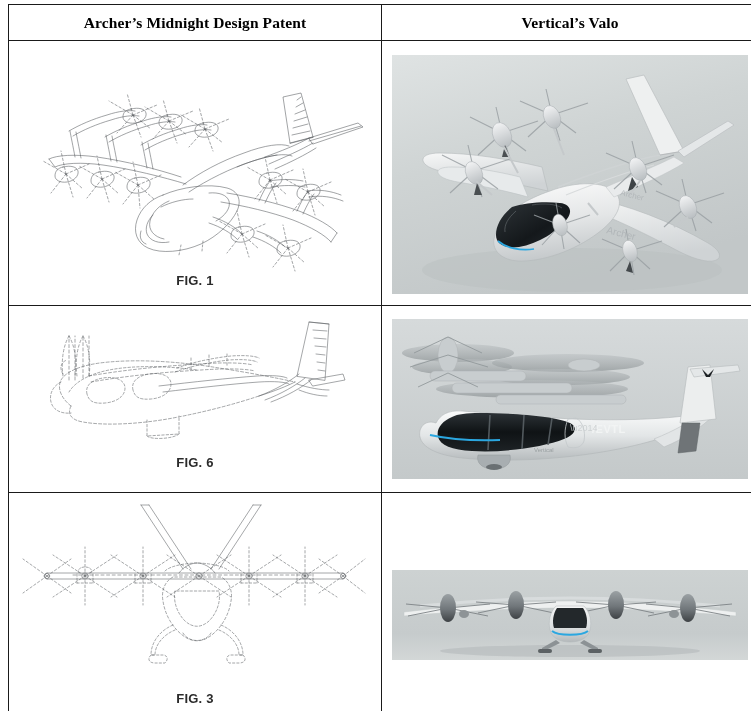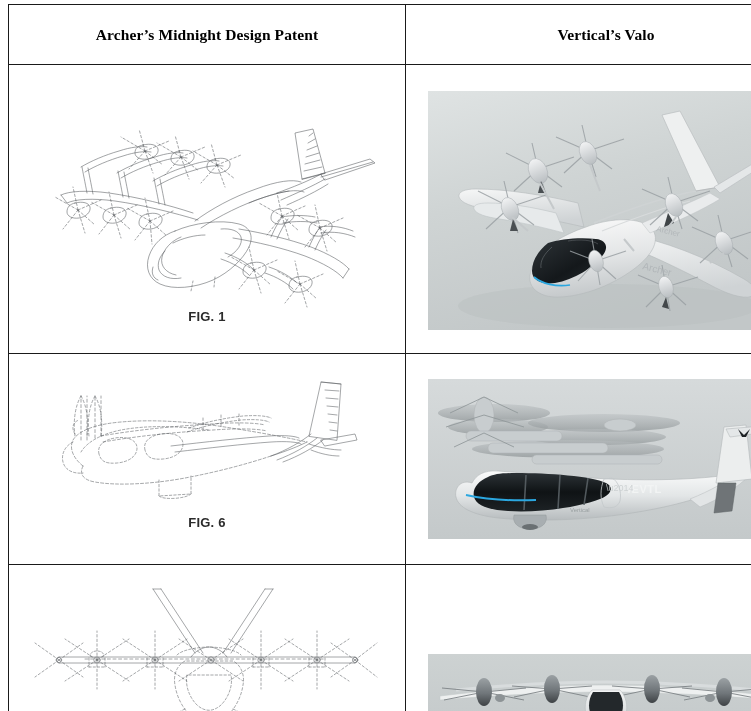"Archer’s Midnight Design Patent" .compare-table th, .compare-table td { padding: 16px -> 4px }
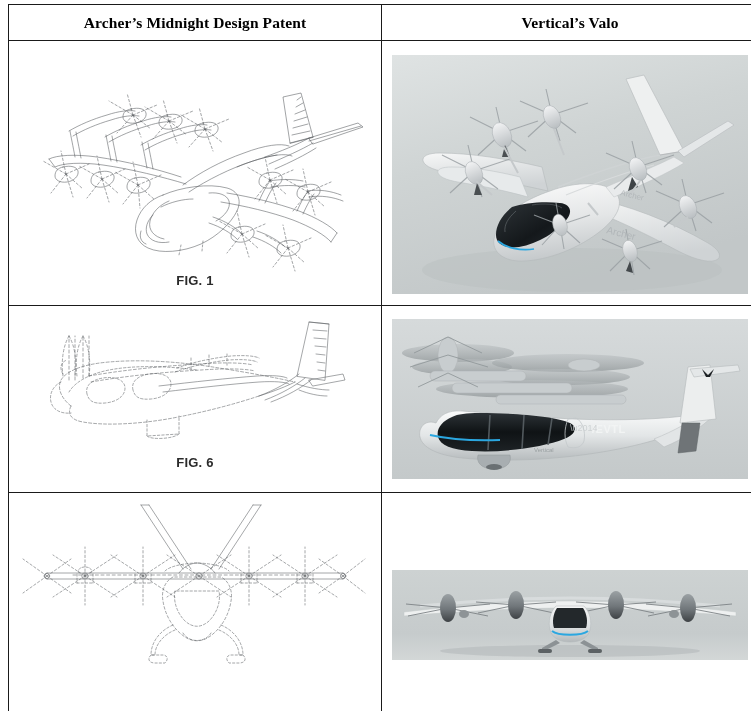"FIG. 3" div.fig-label { html: none -> <div>FIG. 3</div> }
